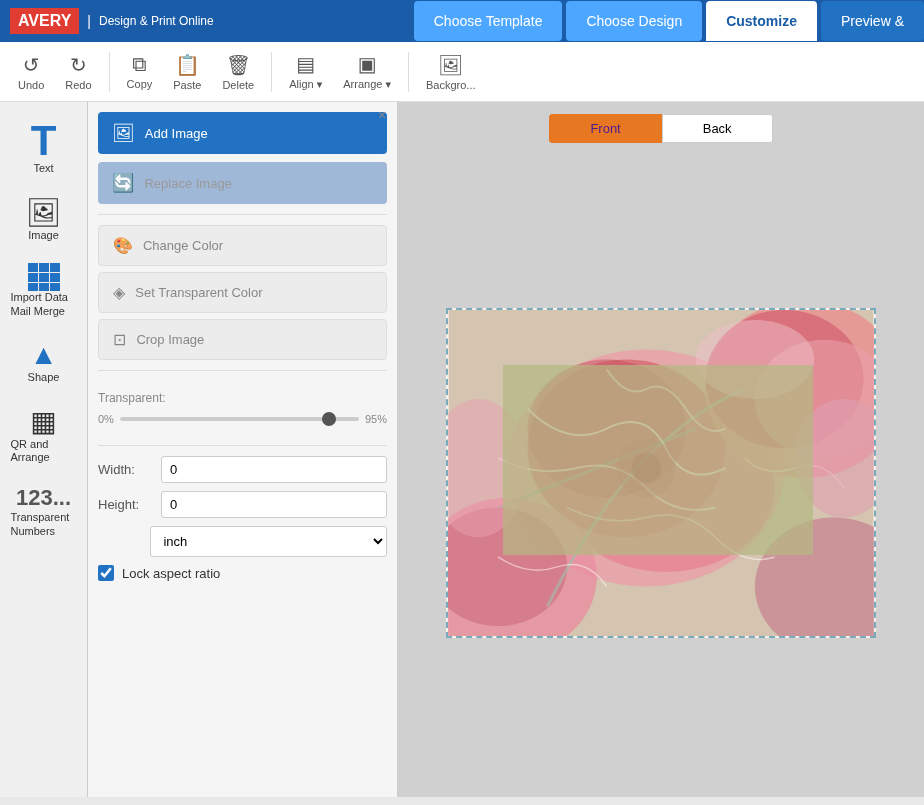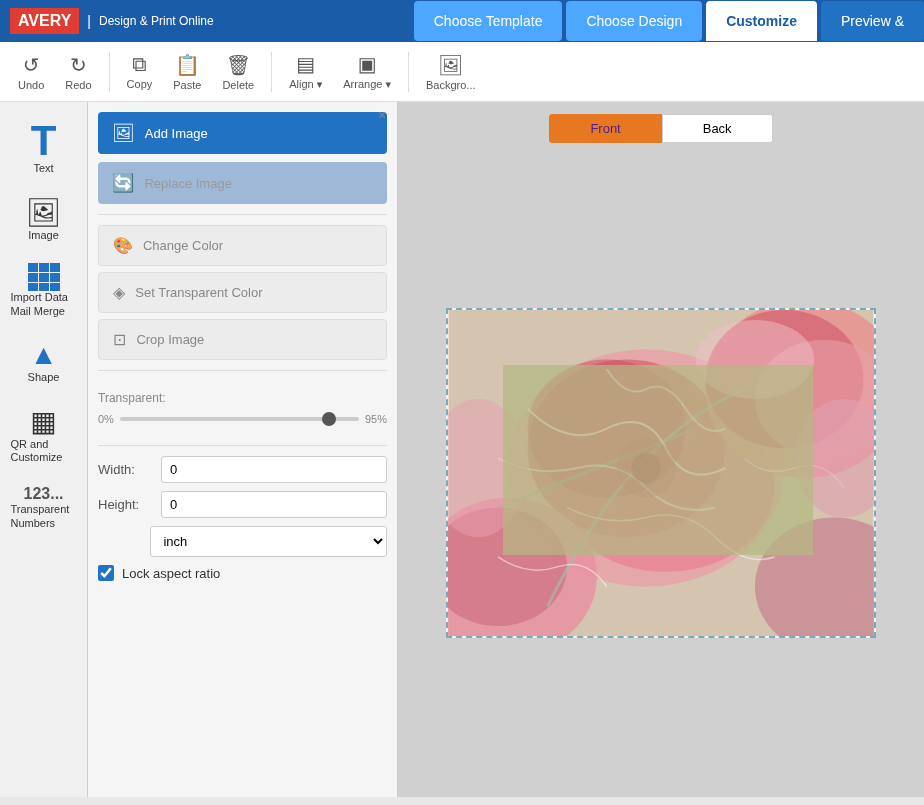"QR and Customize" span.sidebar-label { text: Customize -> Arrange }
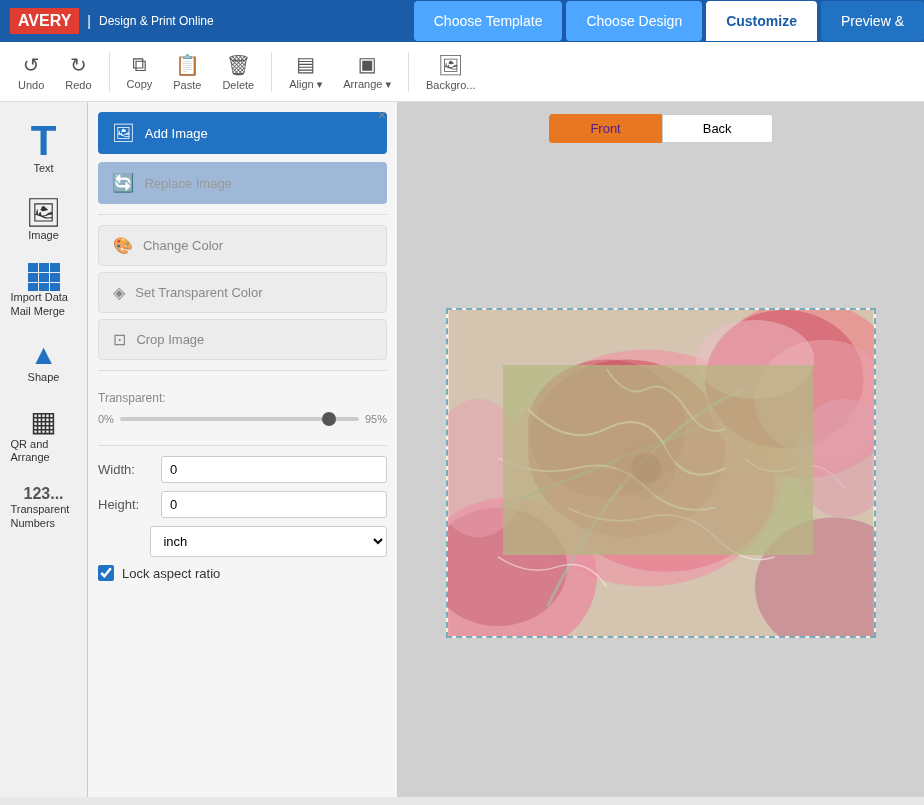"123..." span { font-size: 16px -> 22px }
